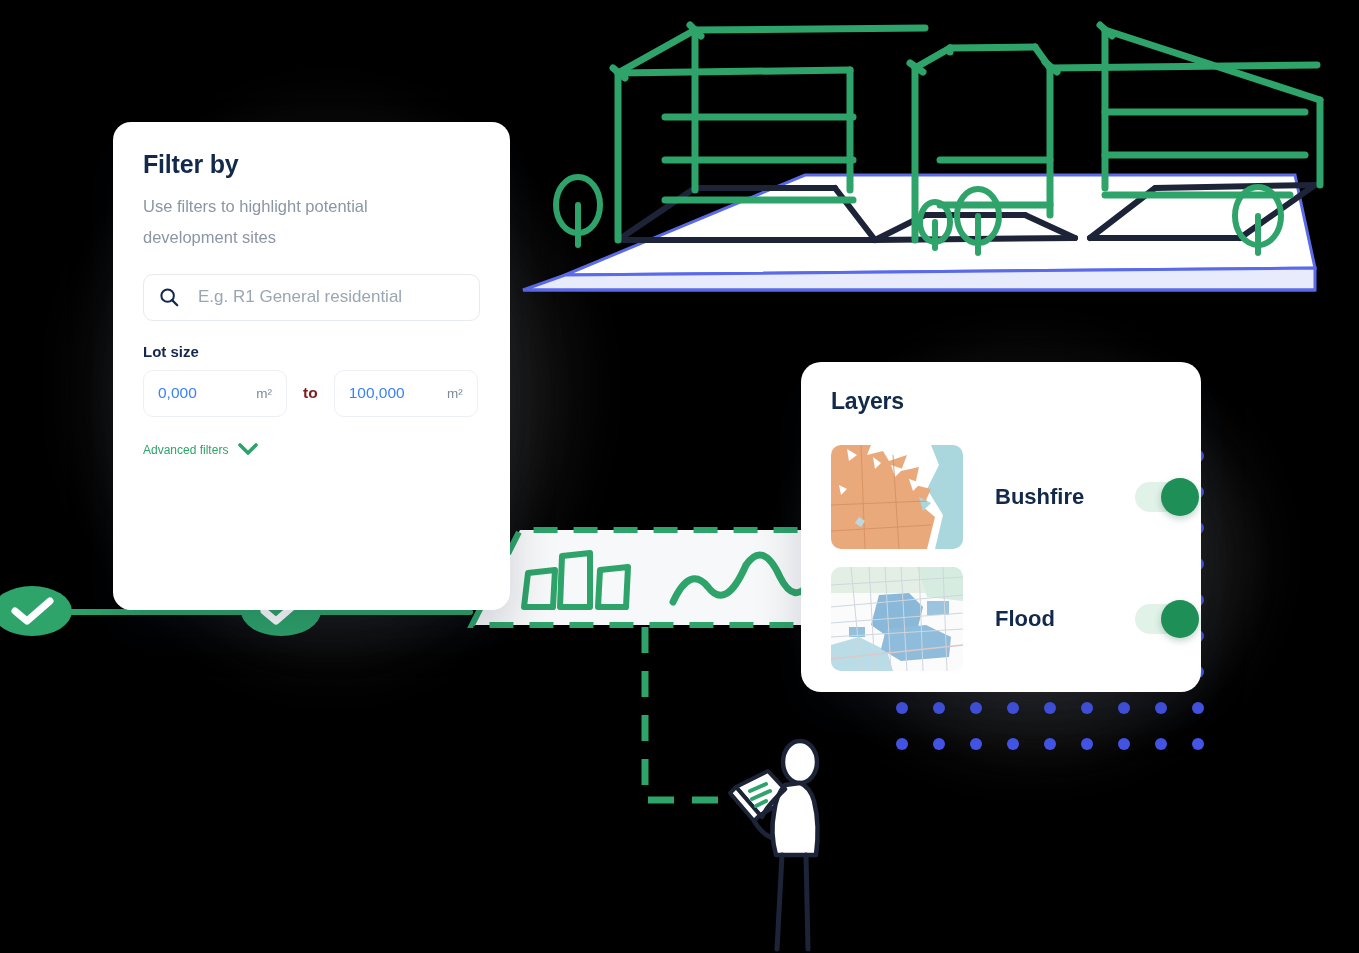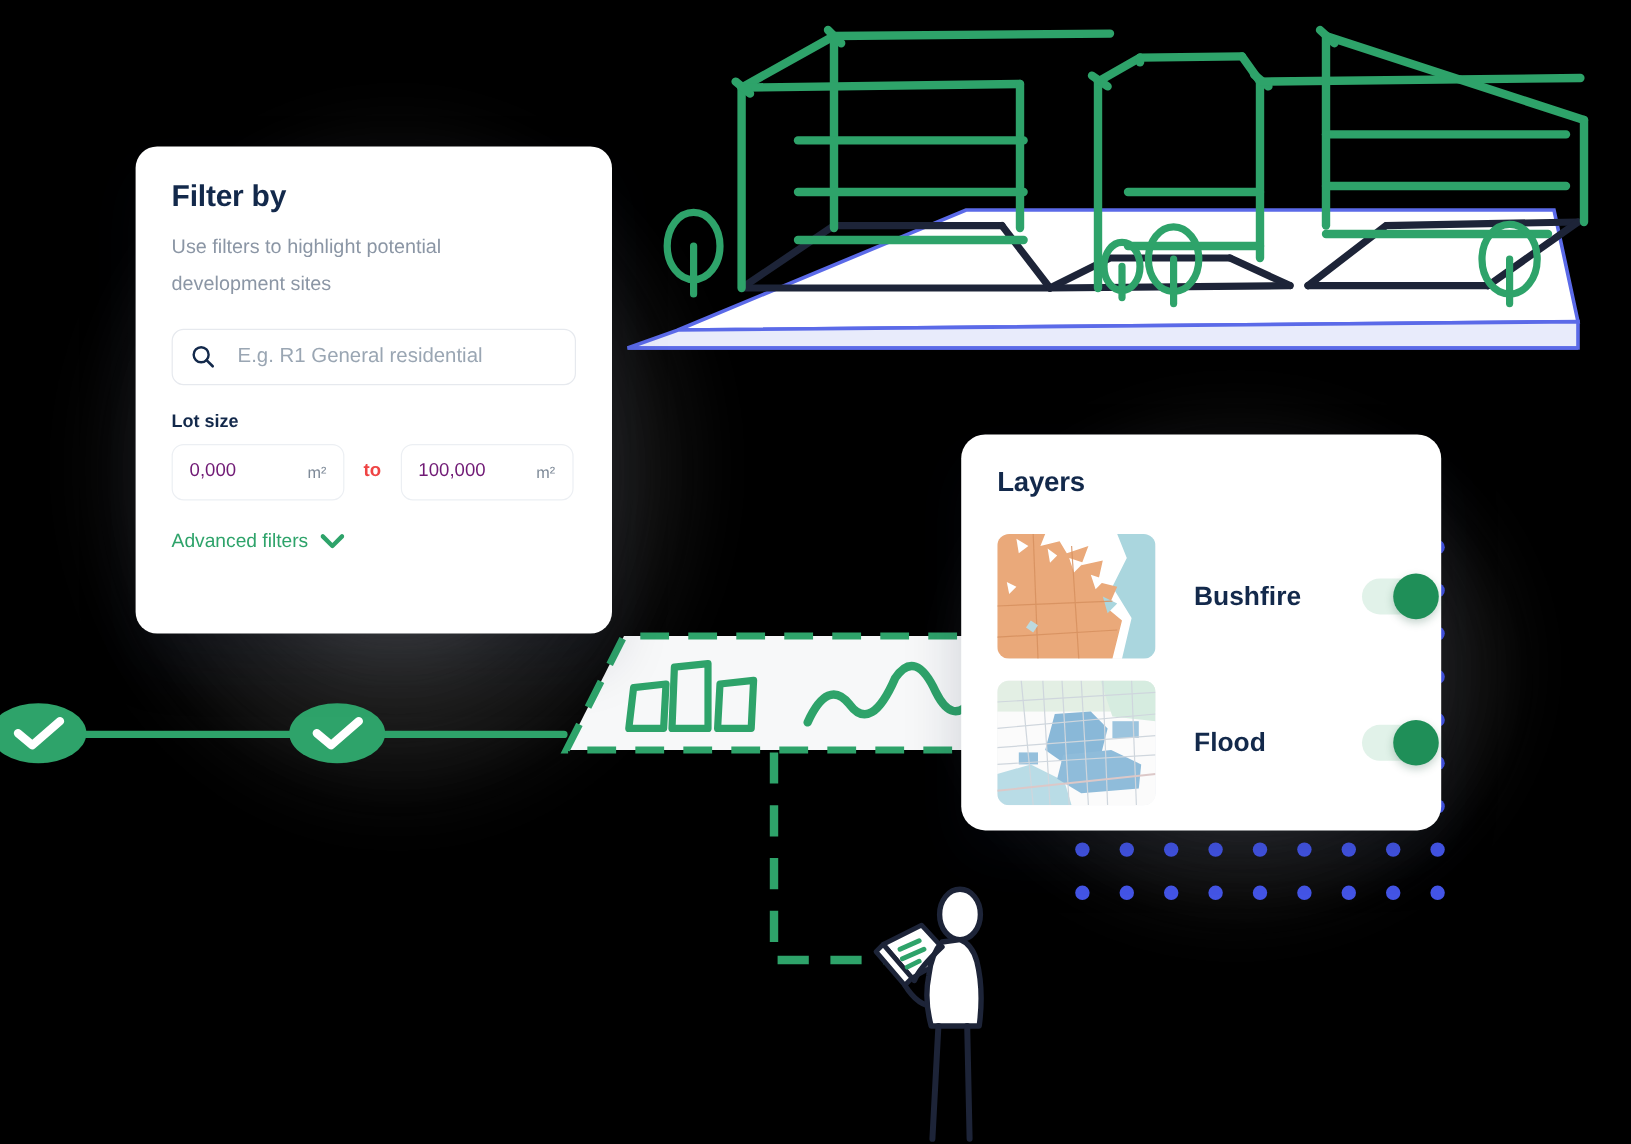"Filter by" #filter-card { height: 406px -> 488px }
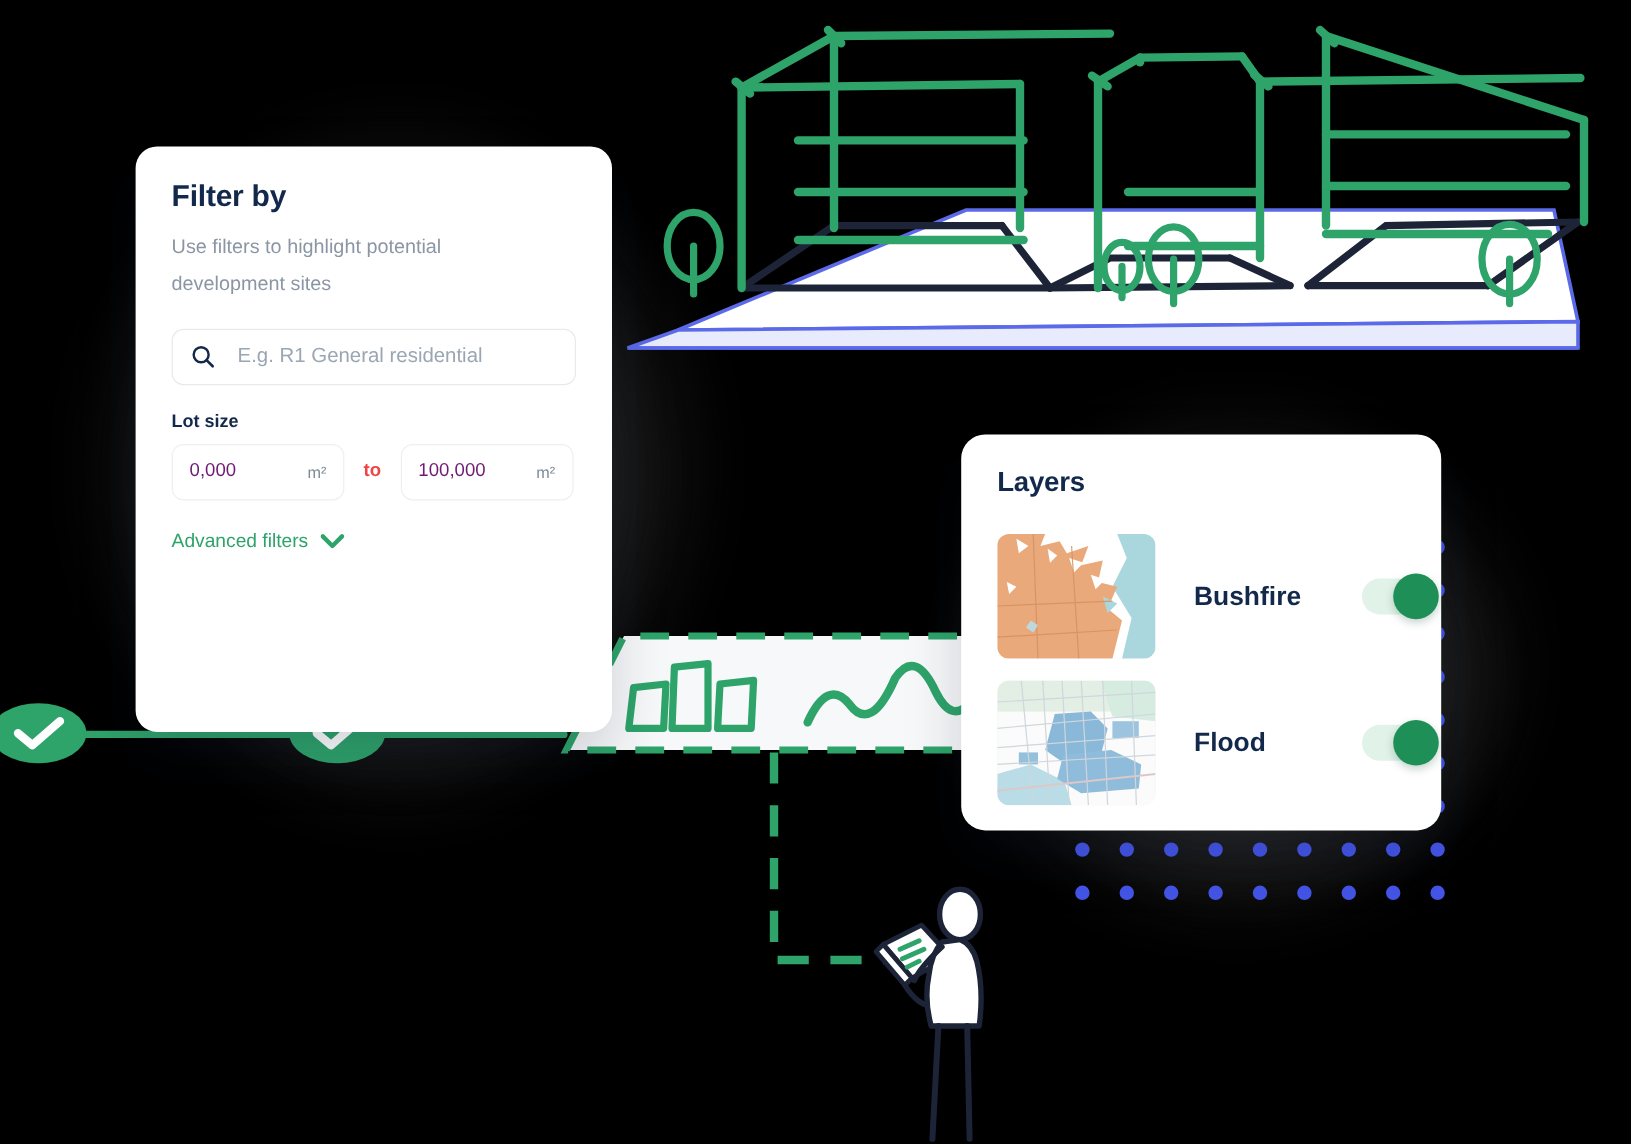"0,000" .numbox .val { color: #701a75 -> #3b82f6 }
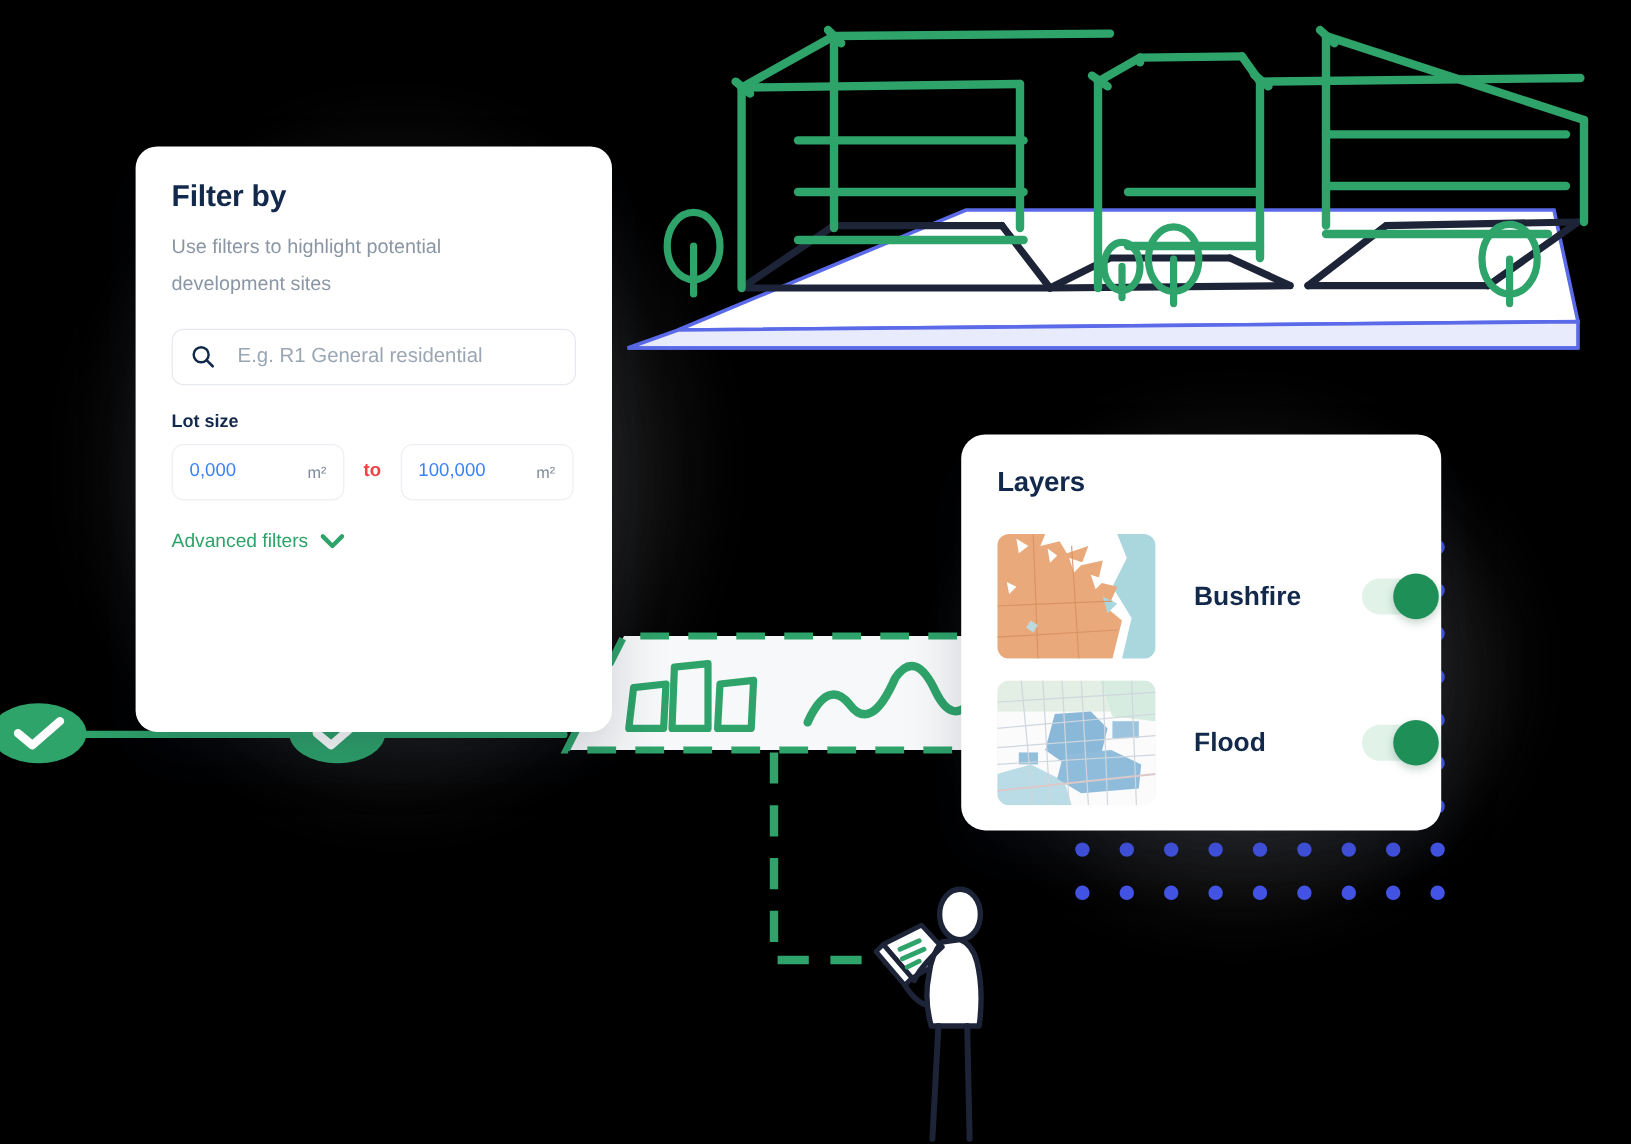"to" .to { color: #ef4444 -> #7f1d1d }
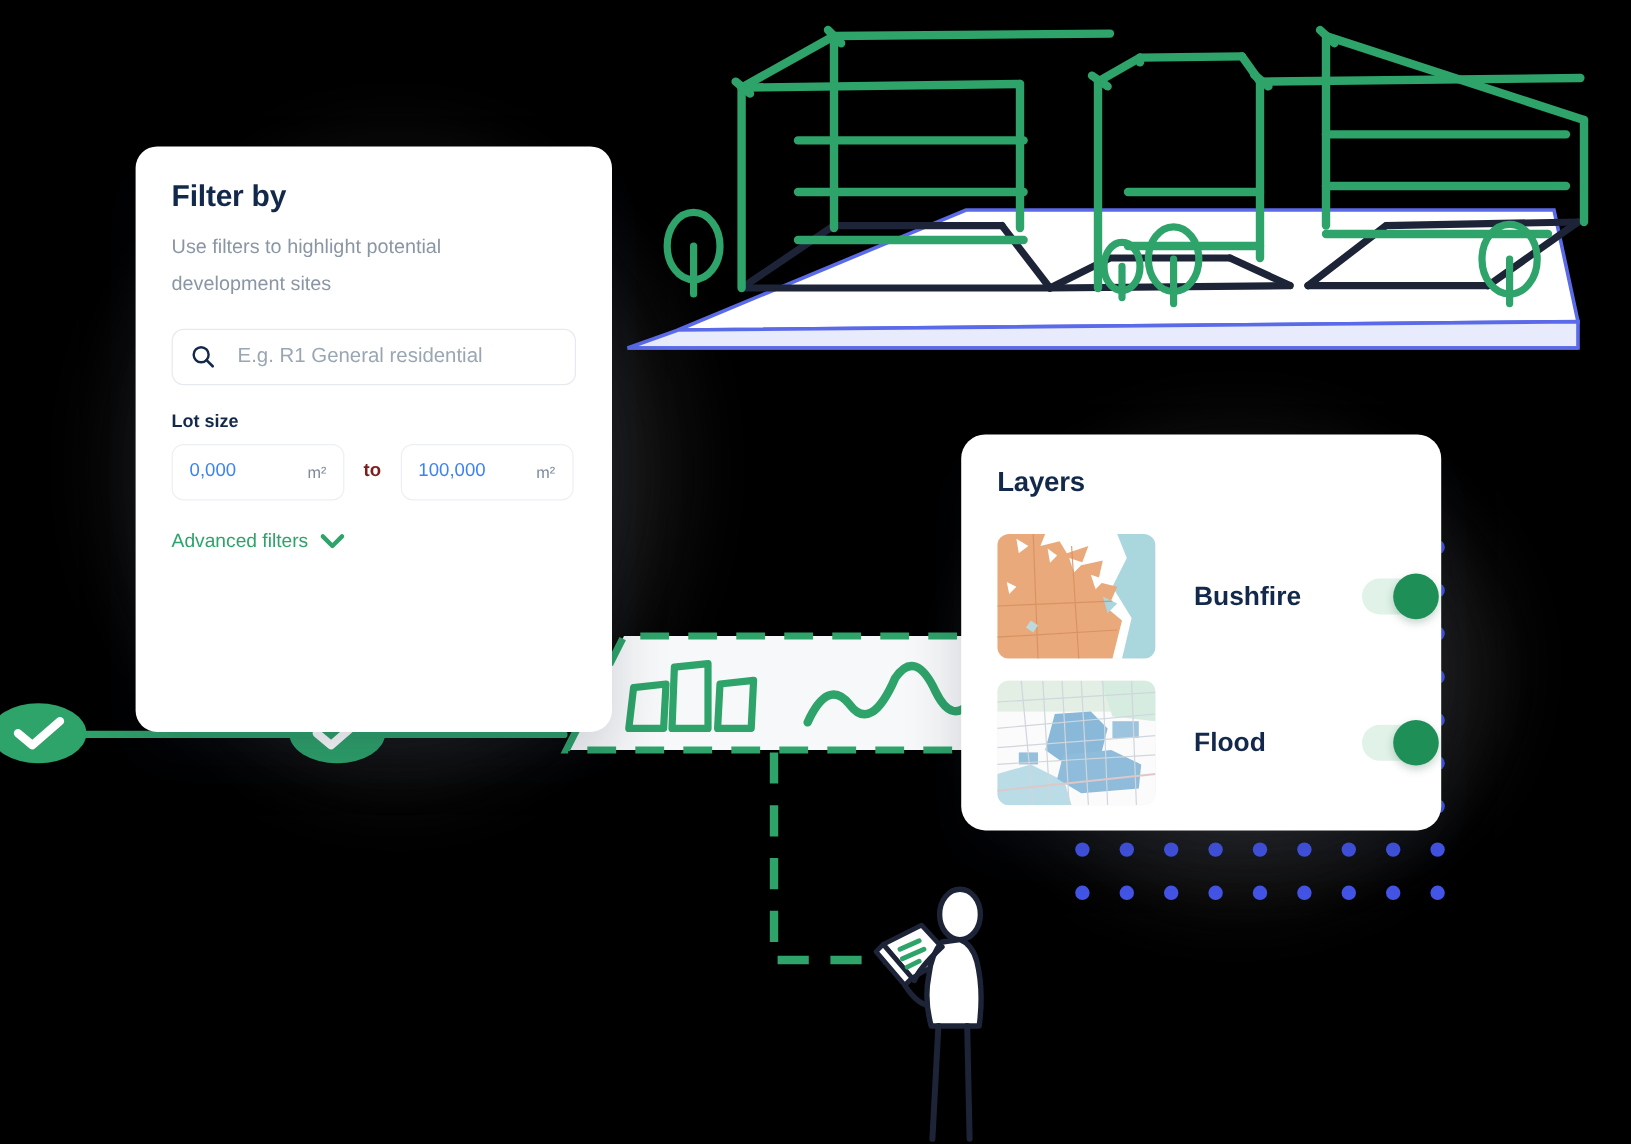"Advanced filters" .advanced { font-size: 16px -> 12px }
